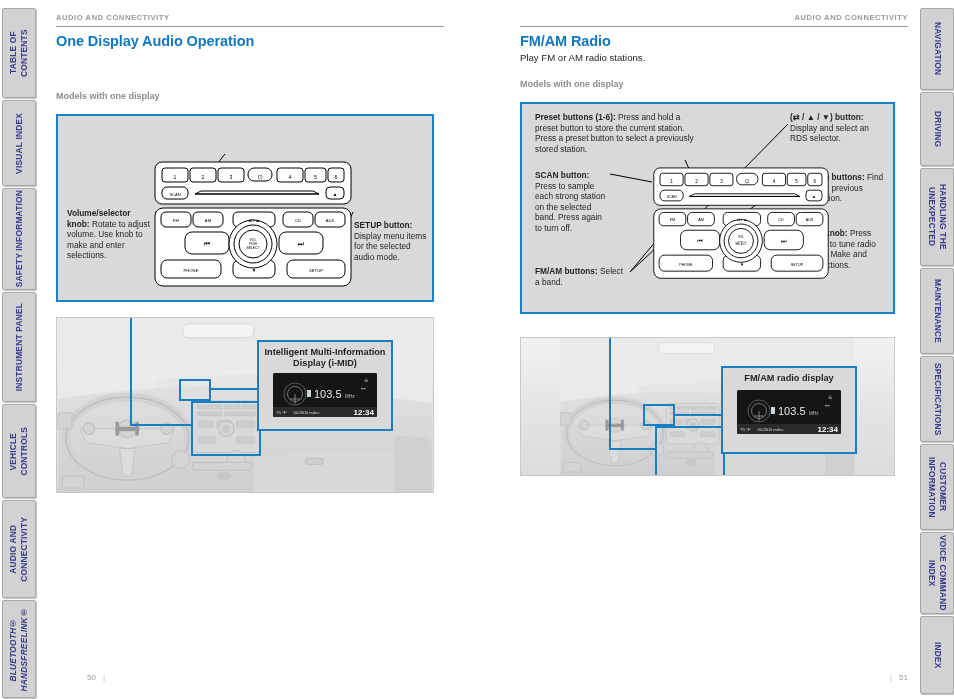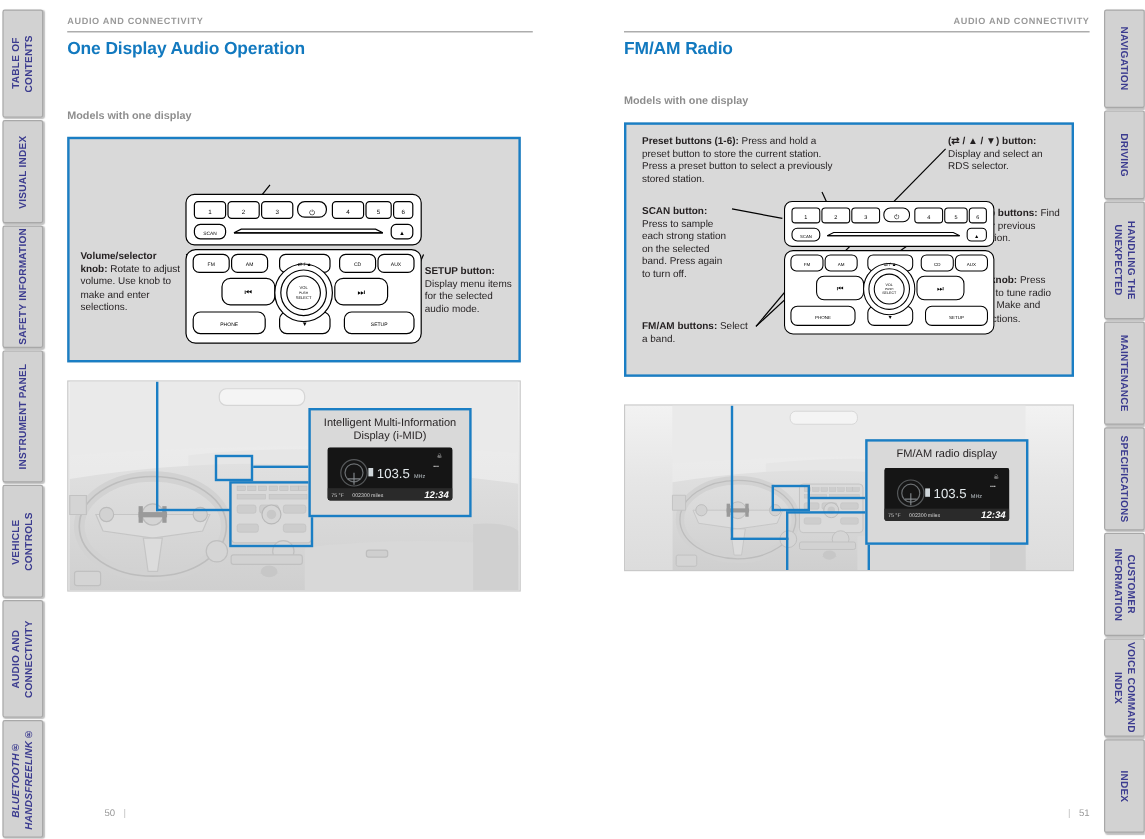"Play FM or AM radio" p.intro { html: none -> <p>Play FM or AM radio stations.</p> }
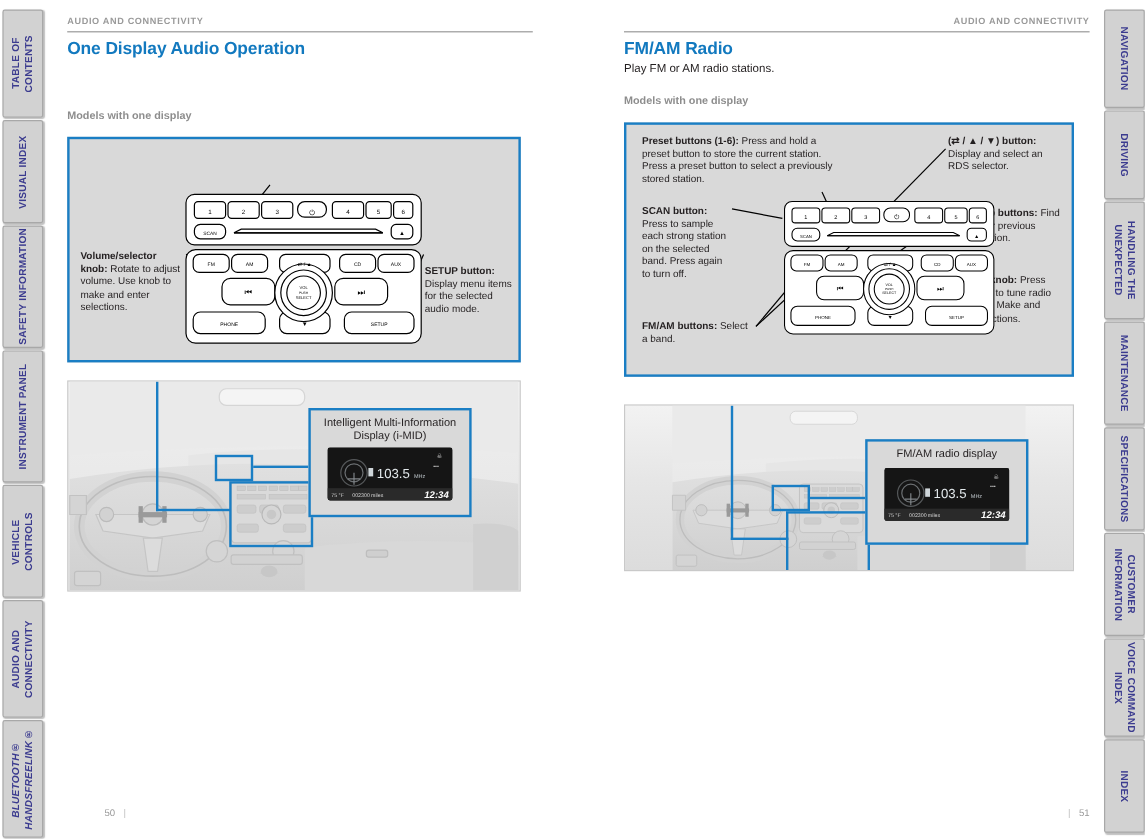"Intelligent Multi-Information" .callout-title { font-weight: normal -> bold }
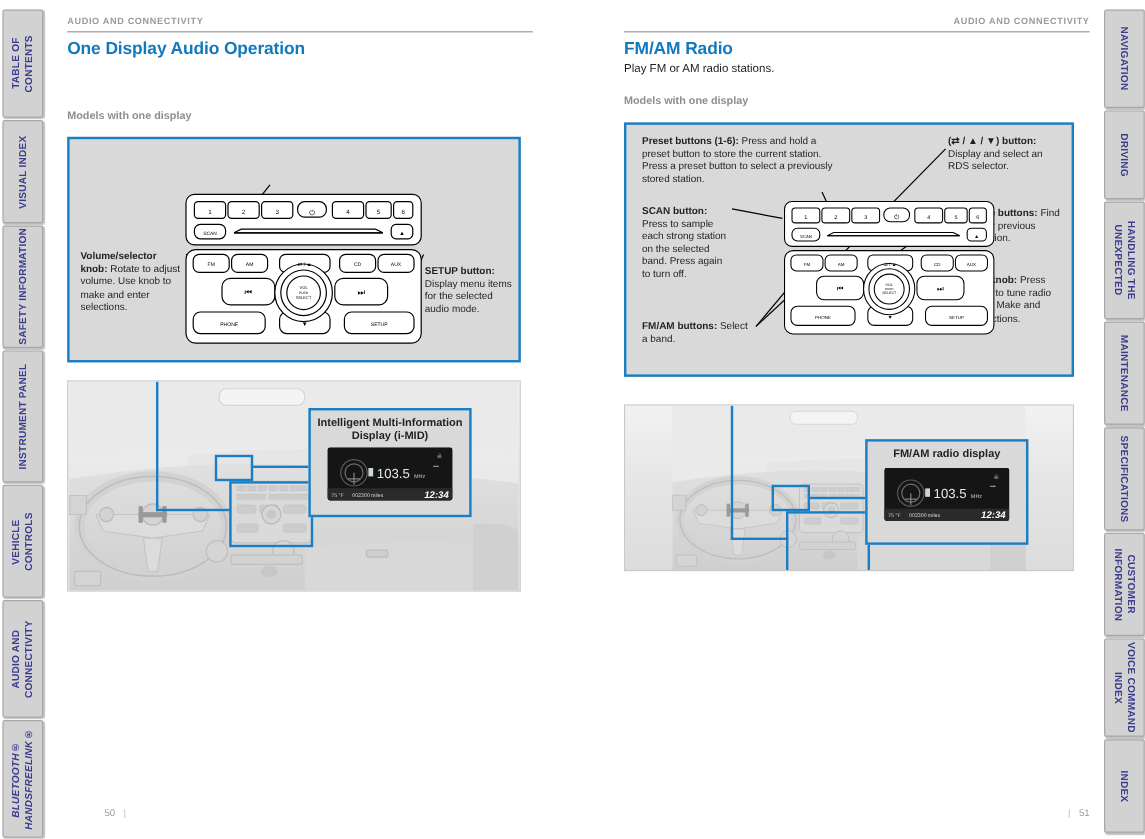"12:34" .mid-clock { font-style: italic -> none }
